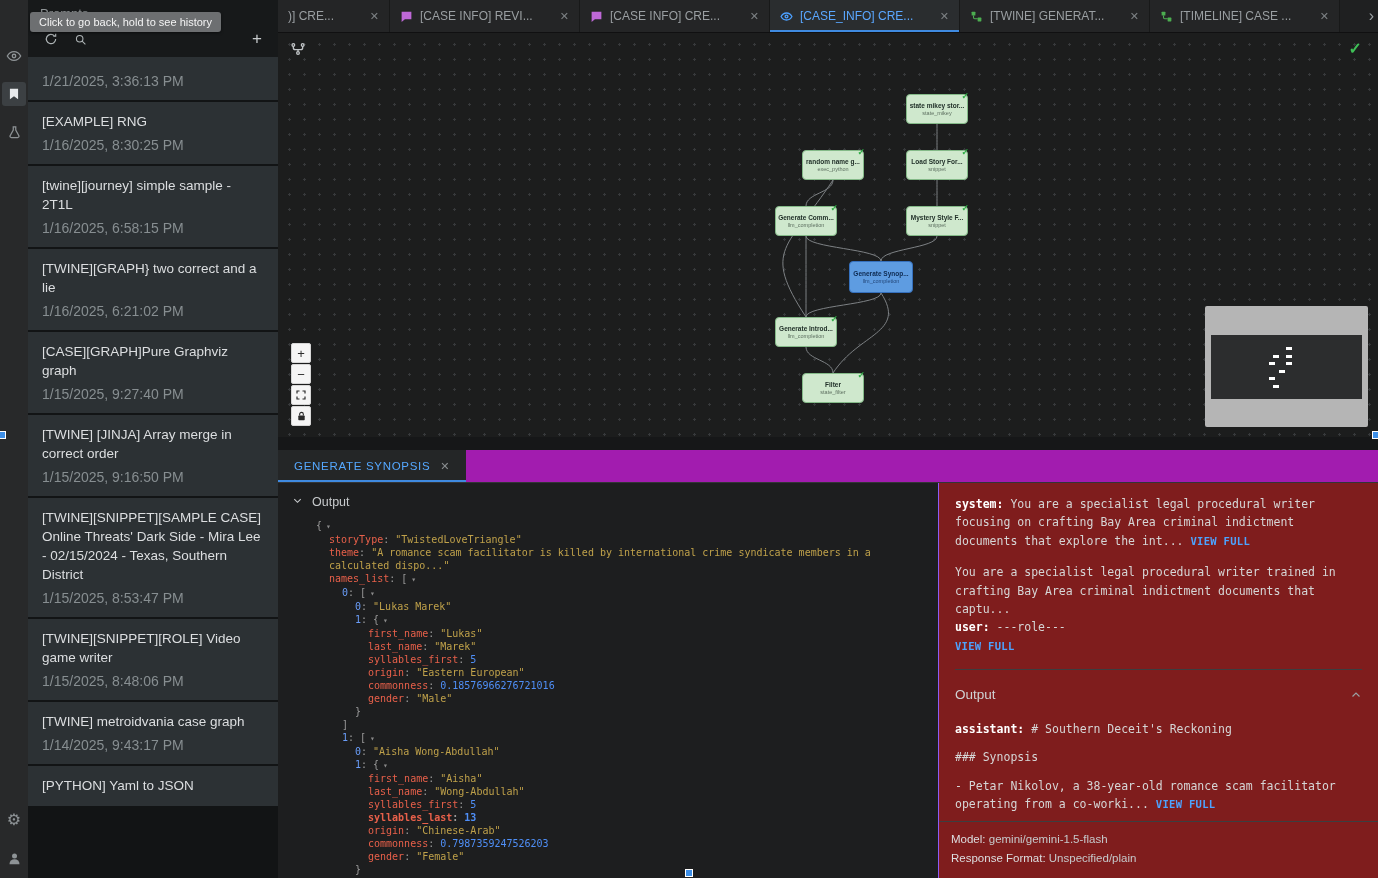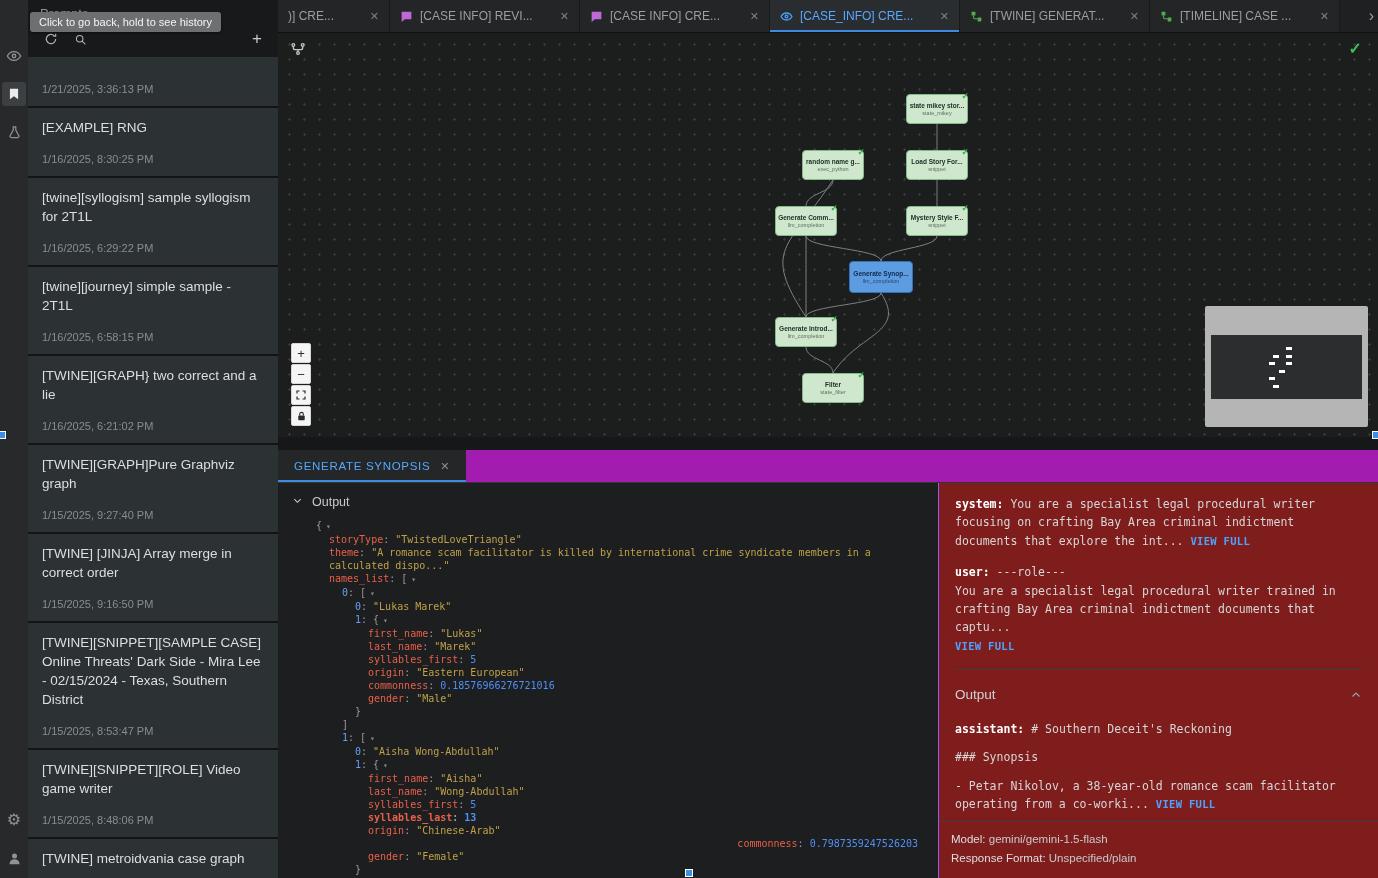"1/21/2025, 3:36:13 PM" .item-time { font-size: 11px -> 14px; margin-top: 16px -> 6px }
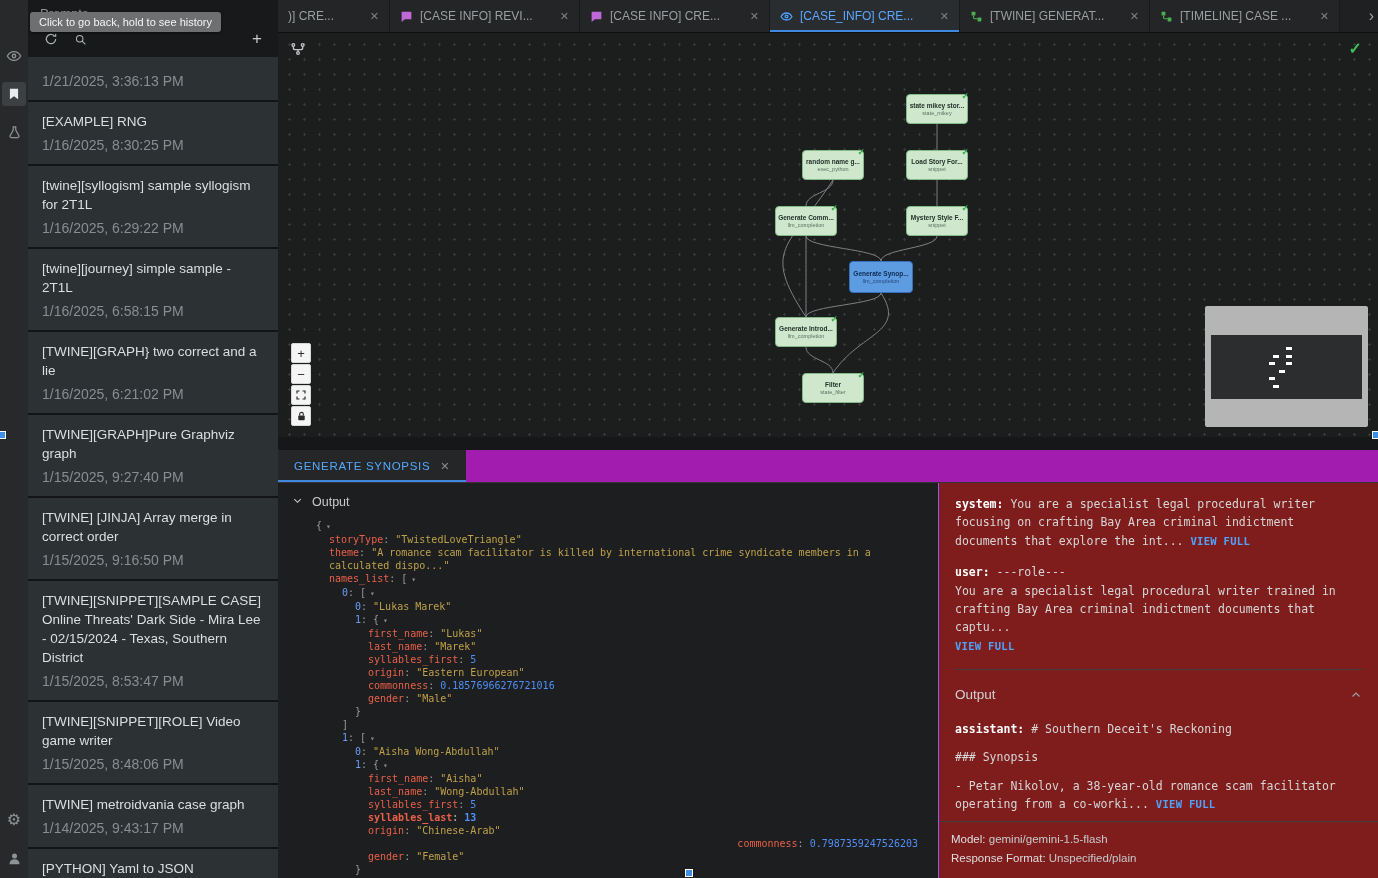"[twine][syllogism] sample syllogism for" div.sidebar-item { html: <div> <div>[twine][syllogism] sample syllogism for 2T1L</div> <div>1/16/2025, 6:29:22 PM</div> </div> -> none }
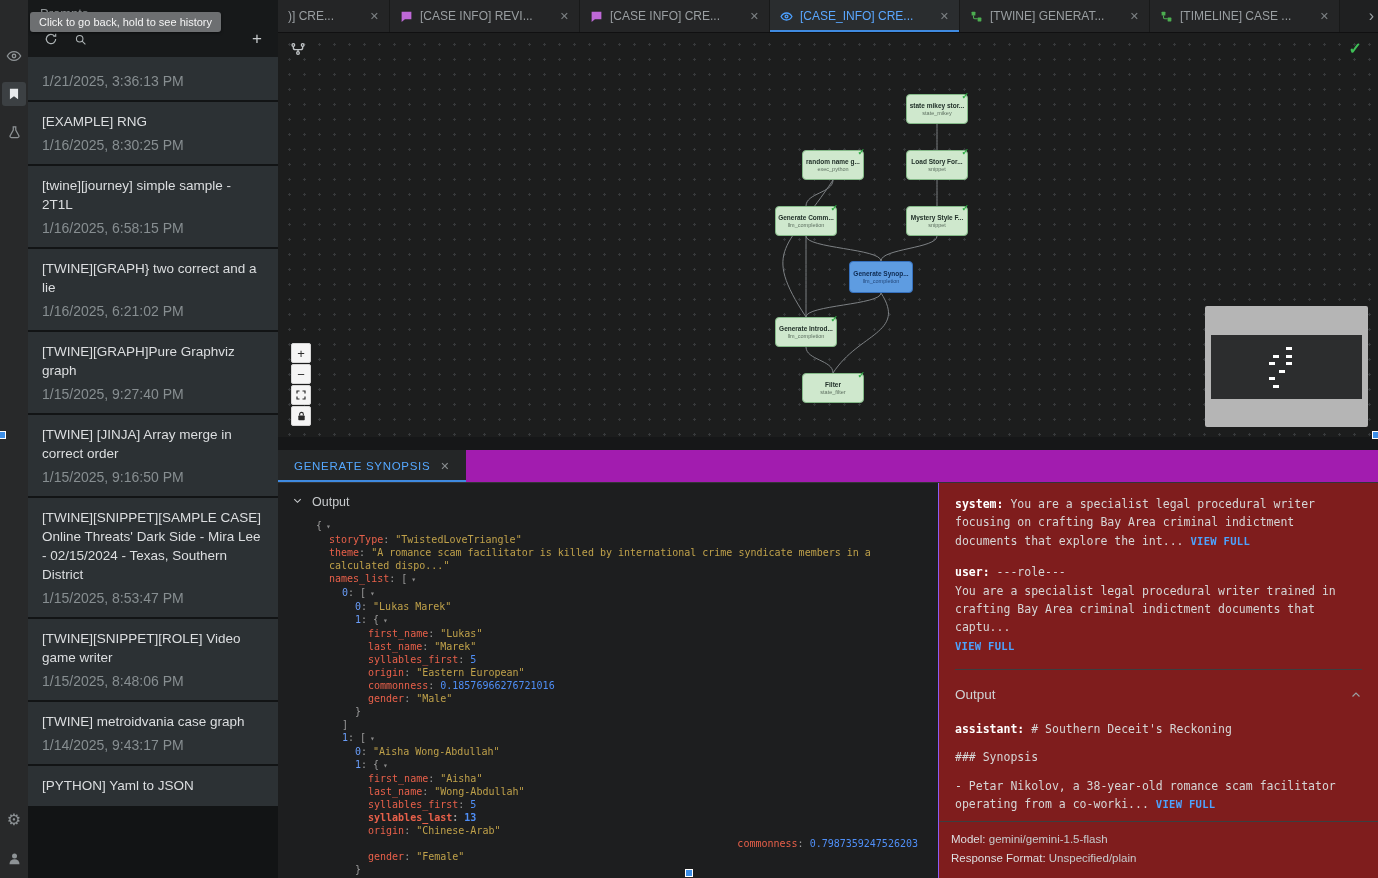"[TWINE][GRAPH]Pure Graphviz graph" div.item-title { text: TWINE -> CASE }
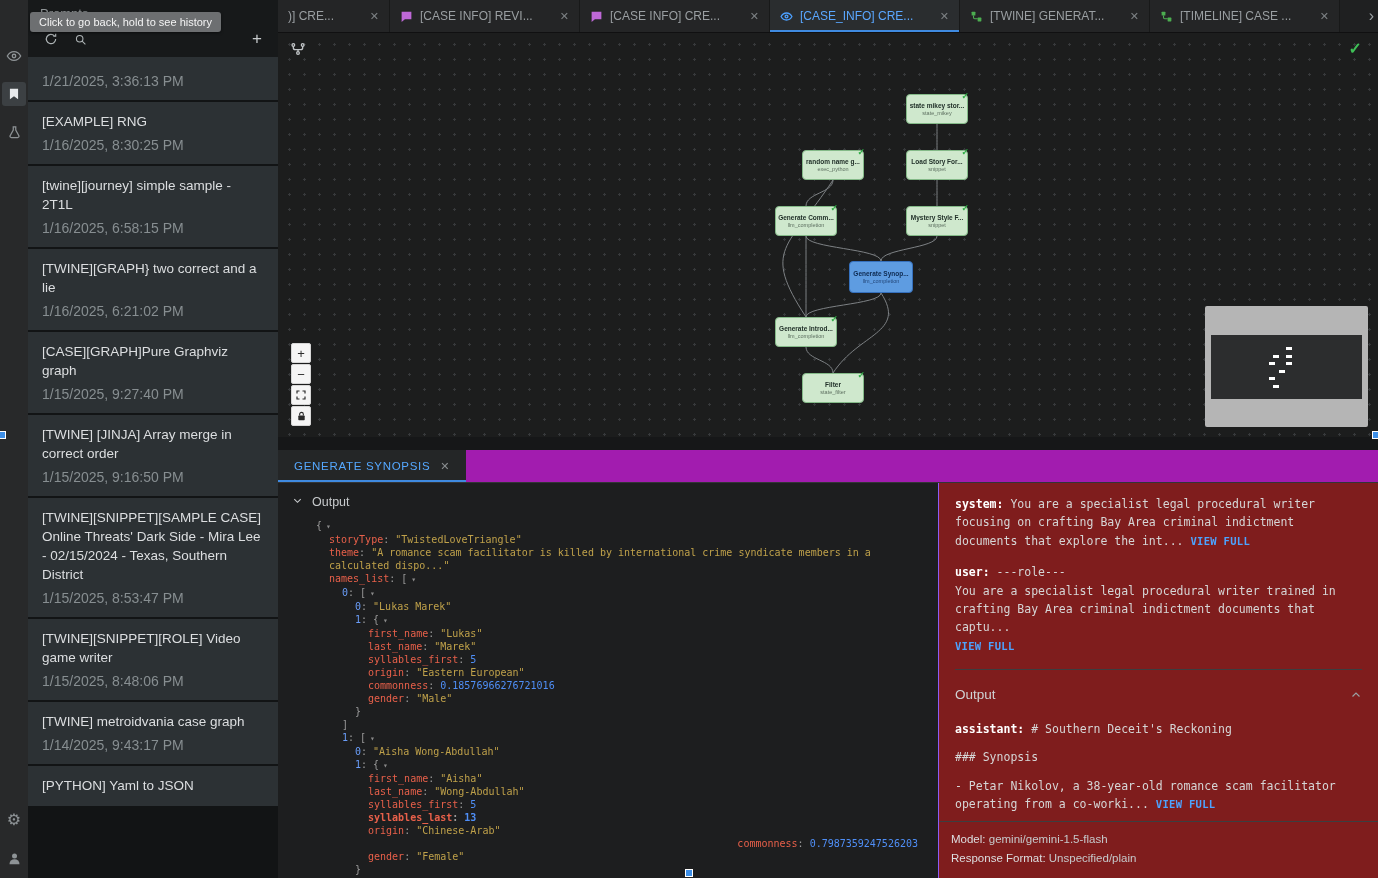"user: ---role---" div { order: before "You are a specialist legal procedural writer trained" -> after "You are a specialist legal procedural writer trained" }
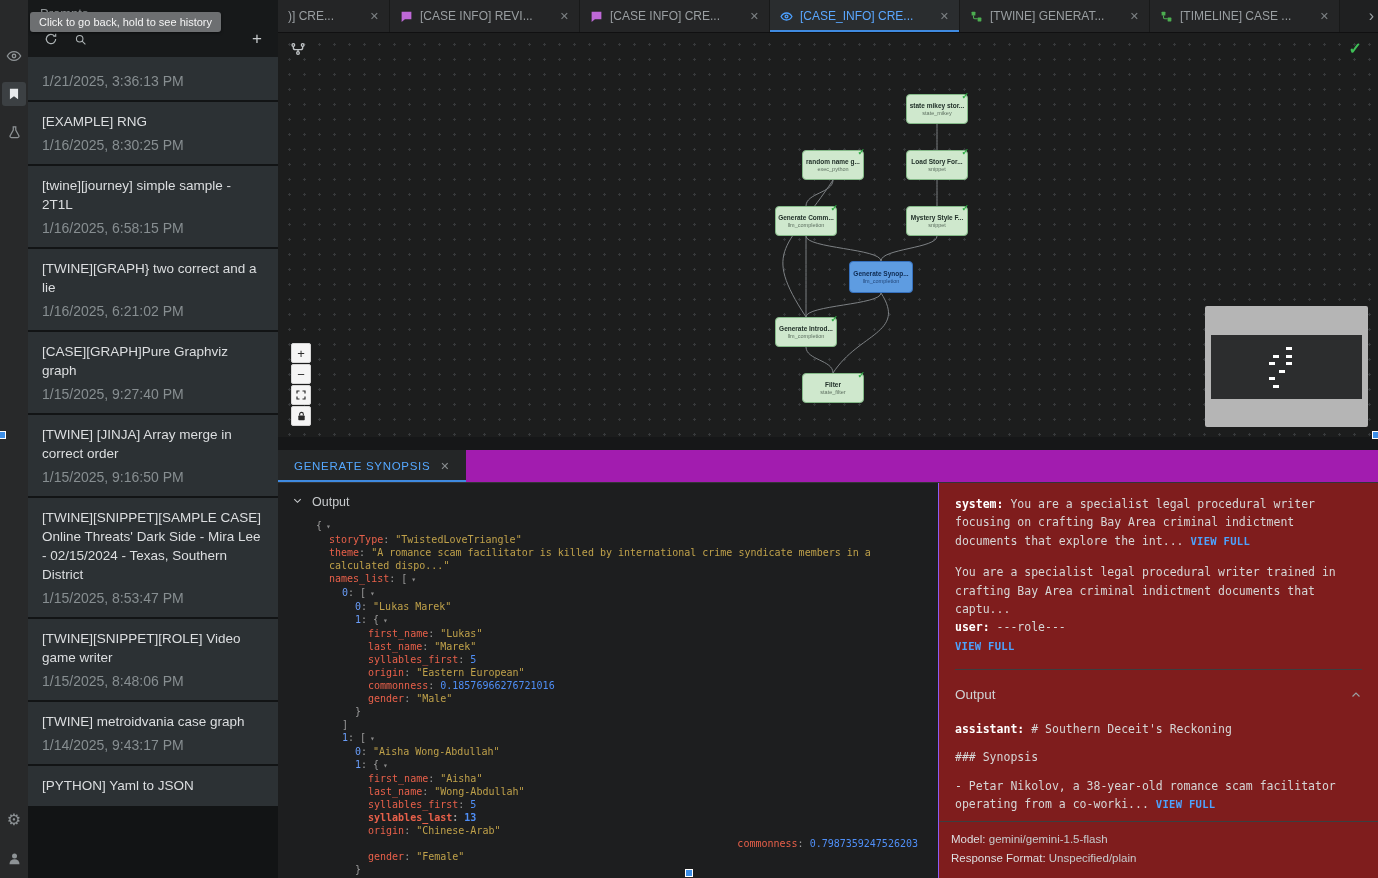"commonness: 0.7987359247526203" div.tree-line { text-align: right -> none }
